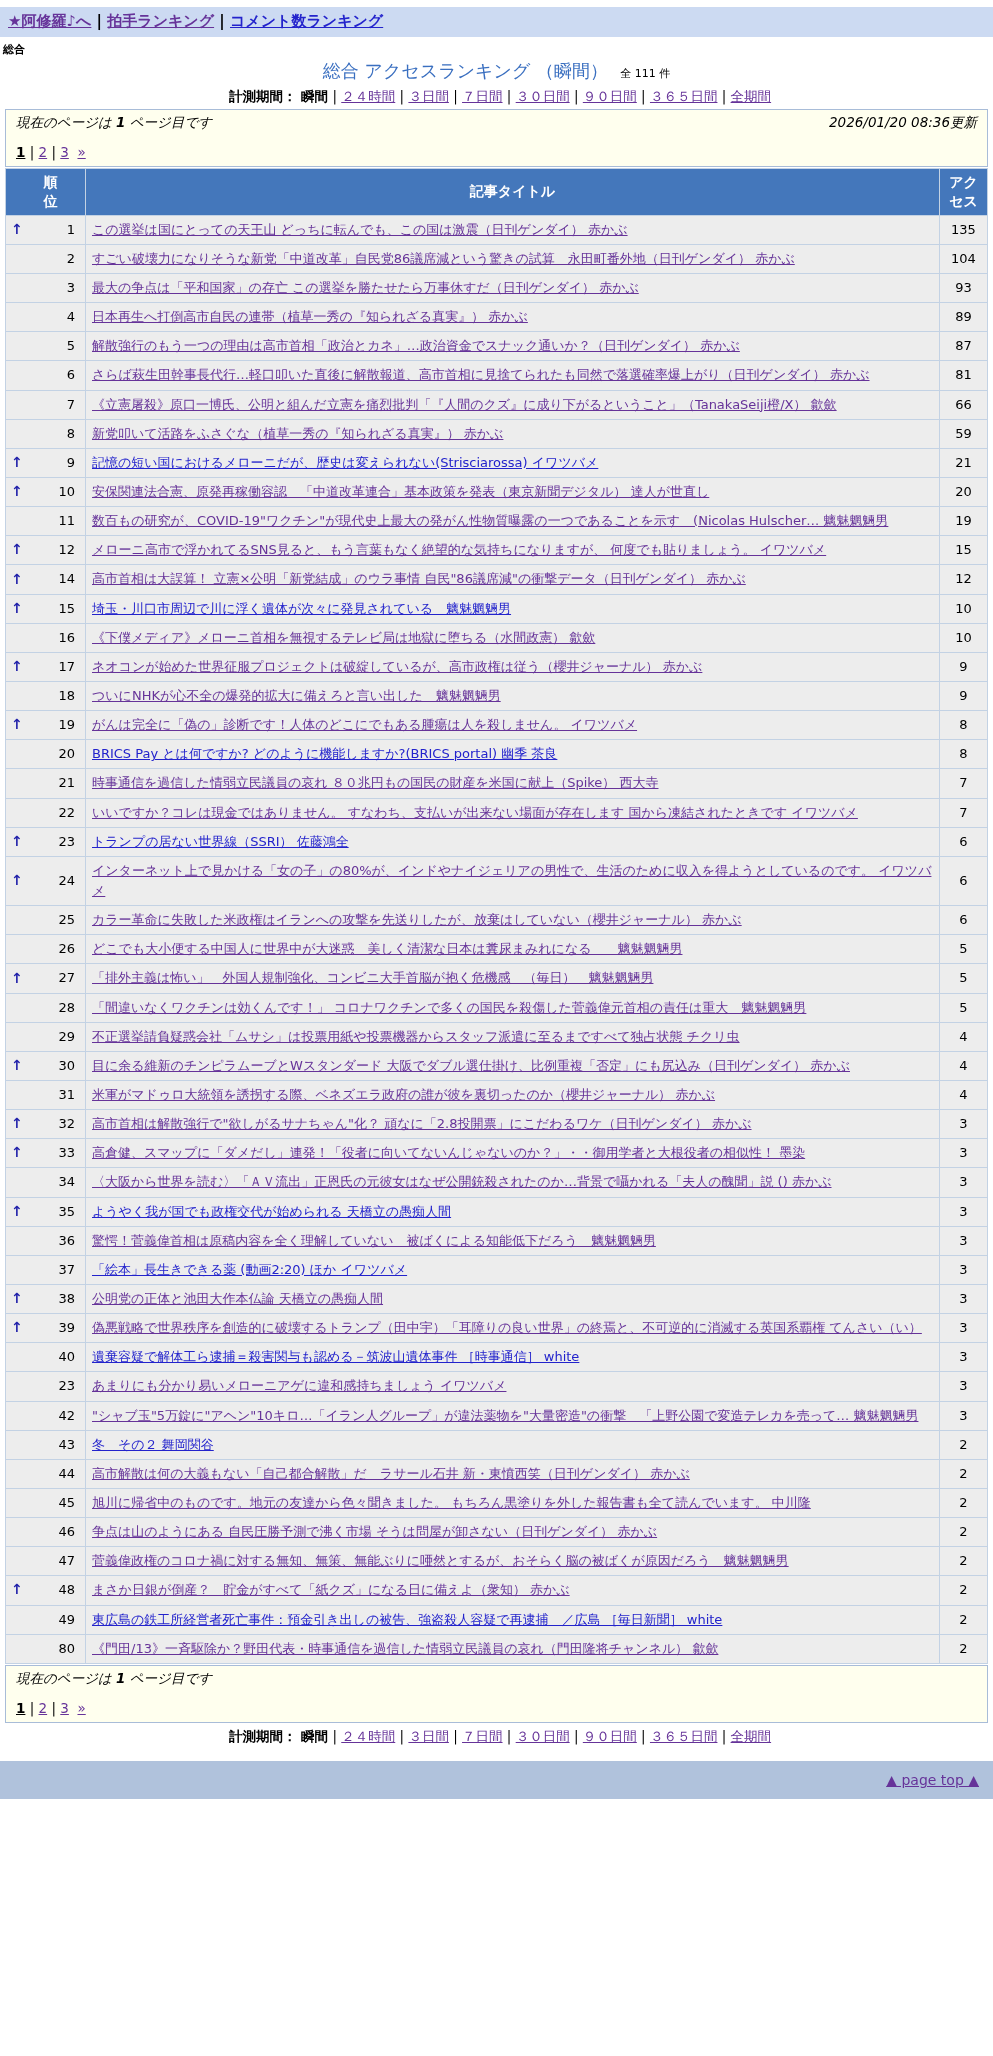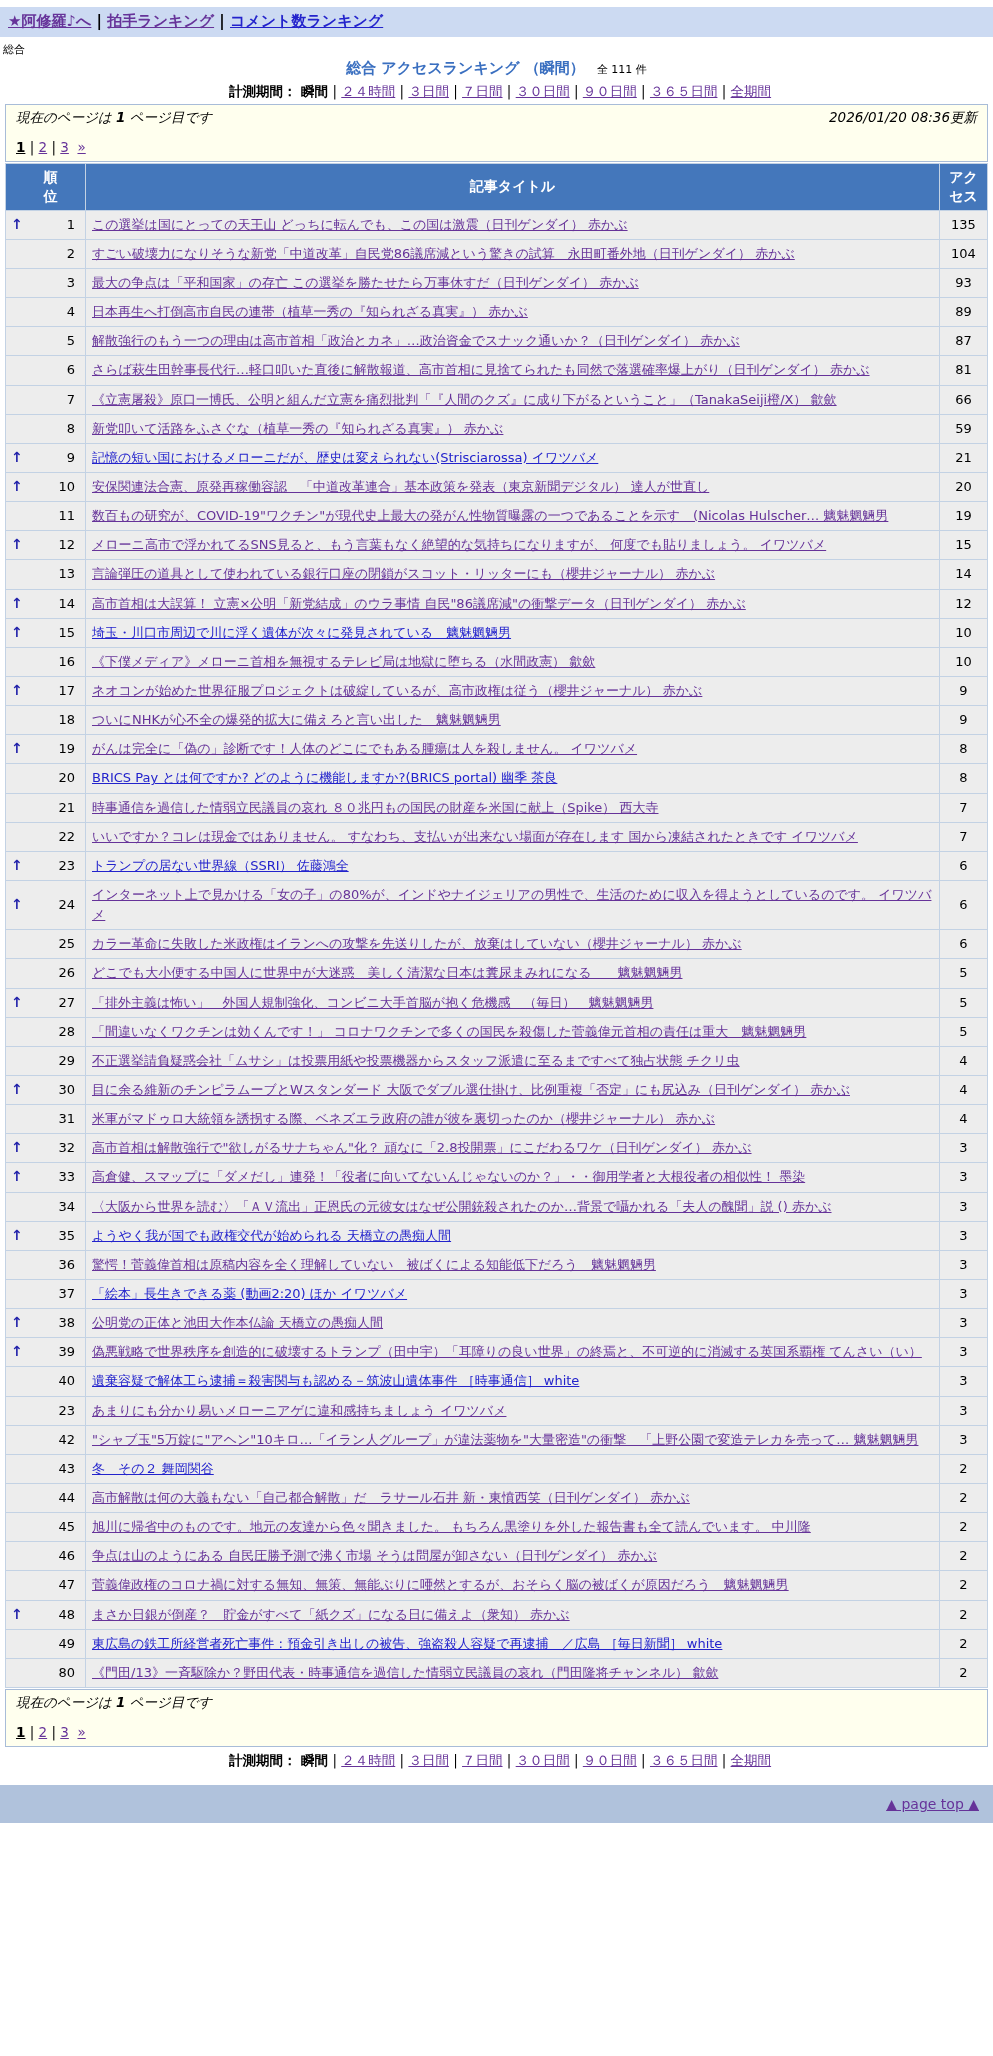"総合" .section-label { font-weight: normal -> bold }
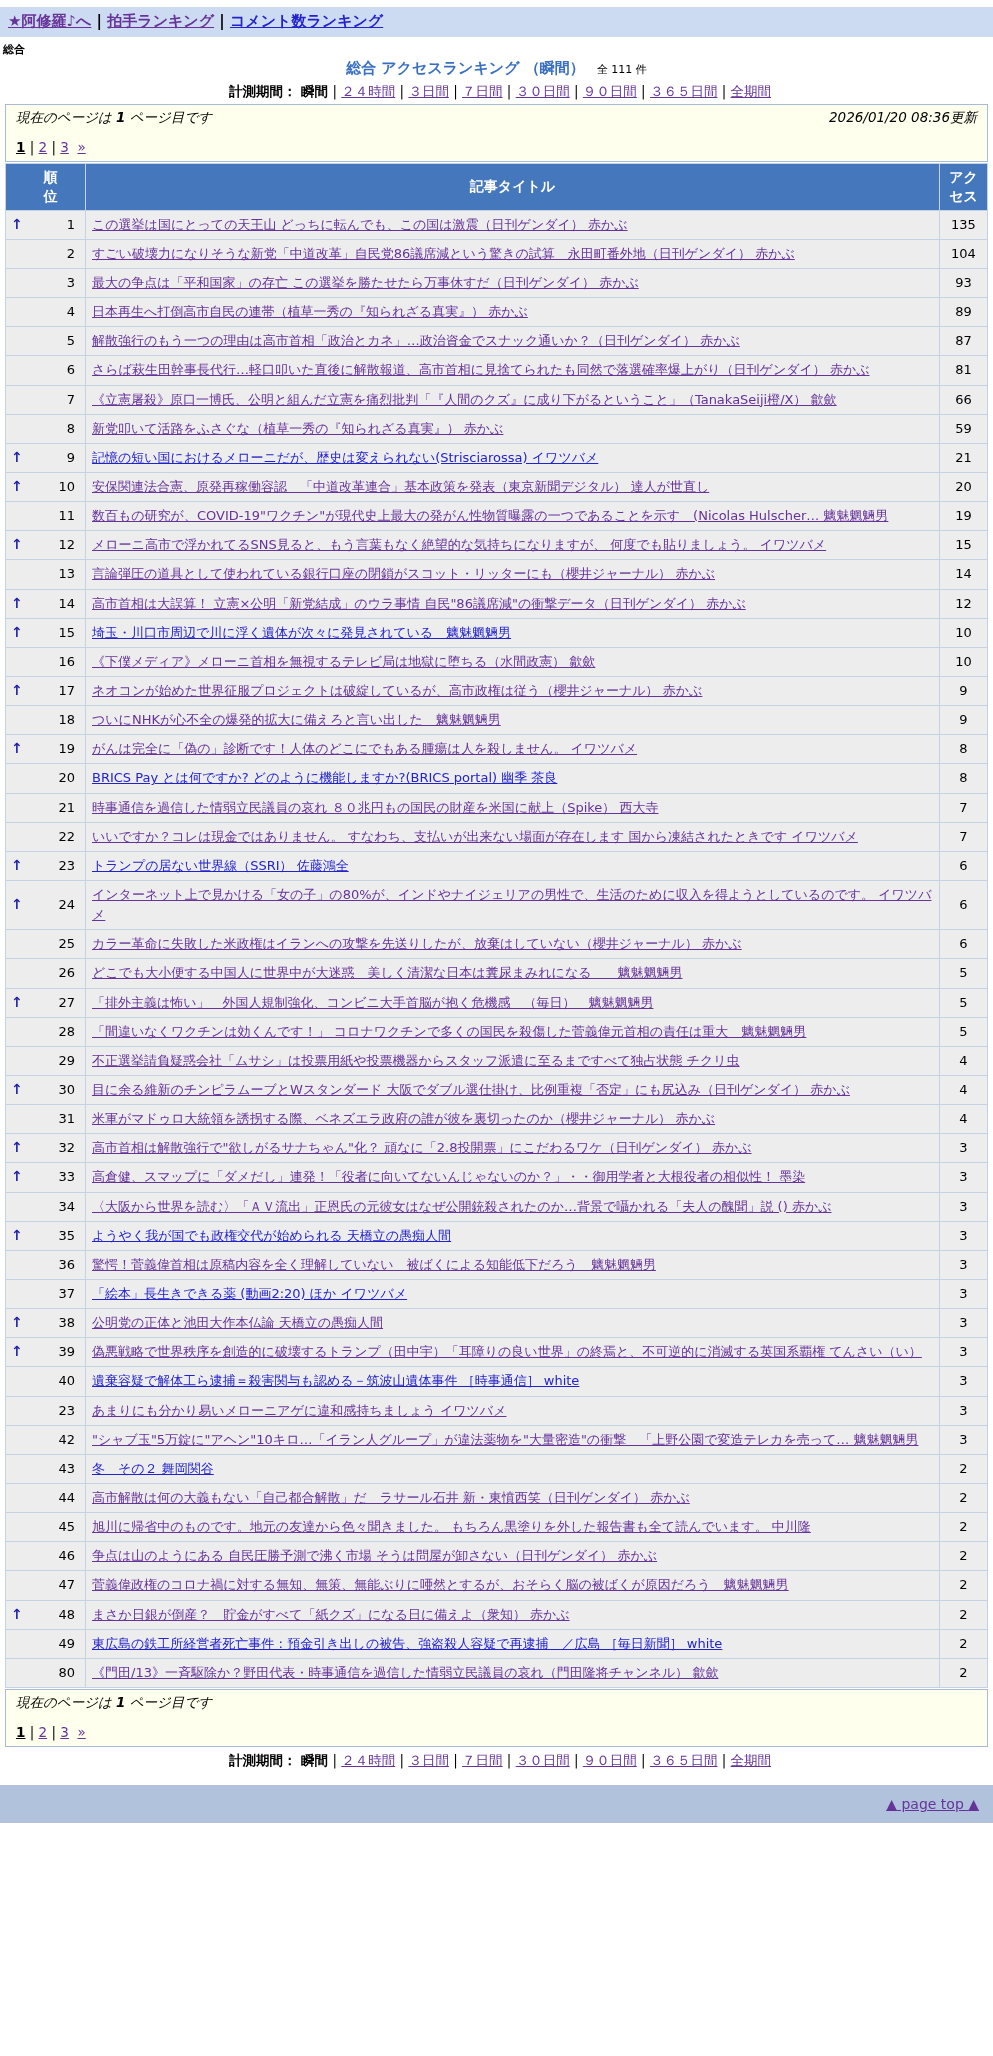"総合 アクセスランキング （瞬間）" .page-title { font-size: 15px -> 18px; font-weight: bold -> normal }
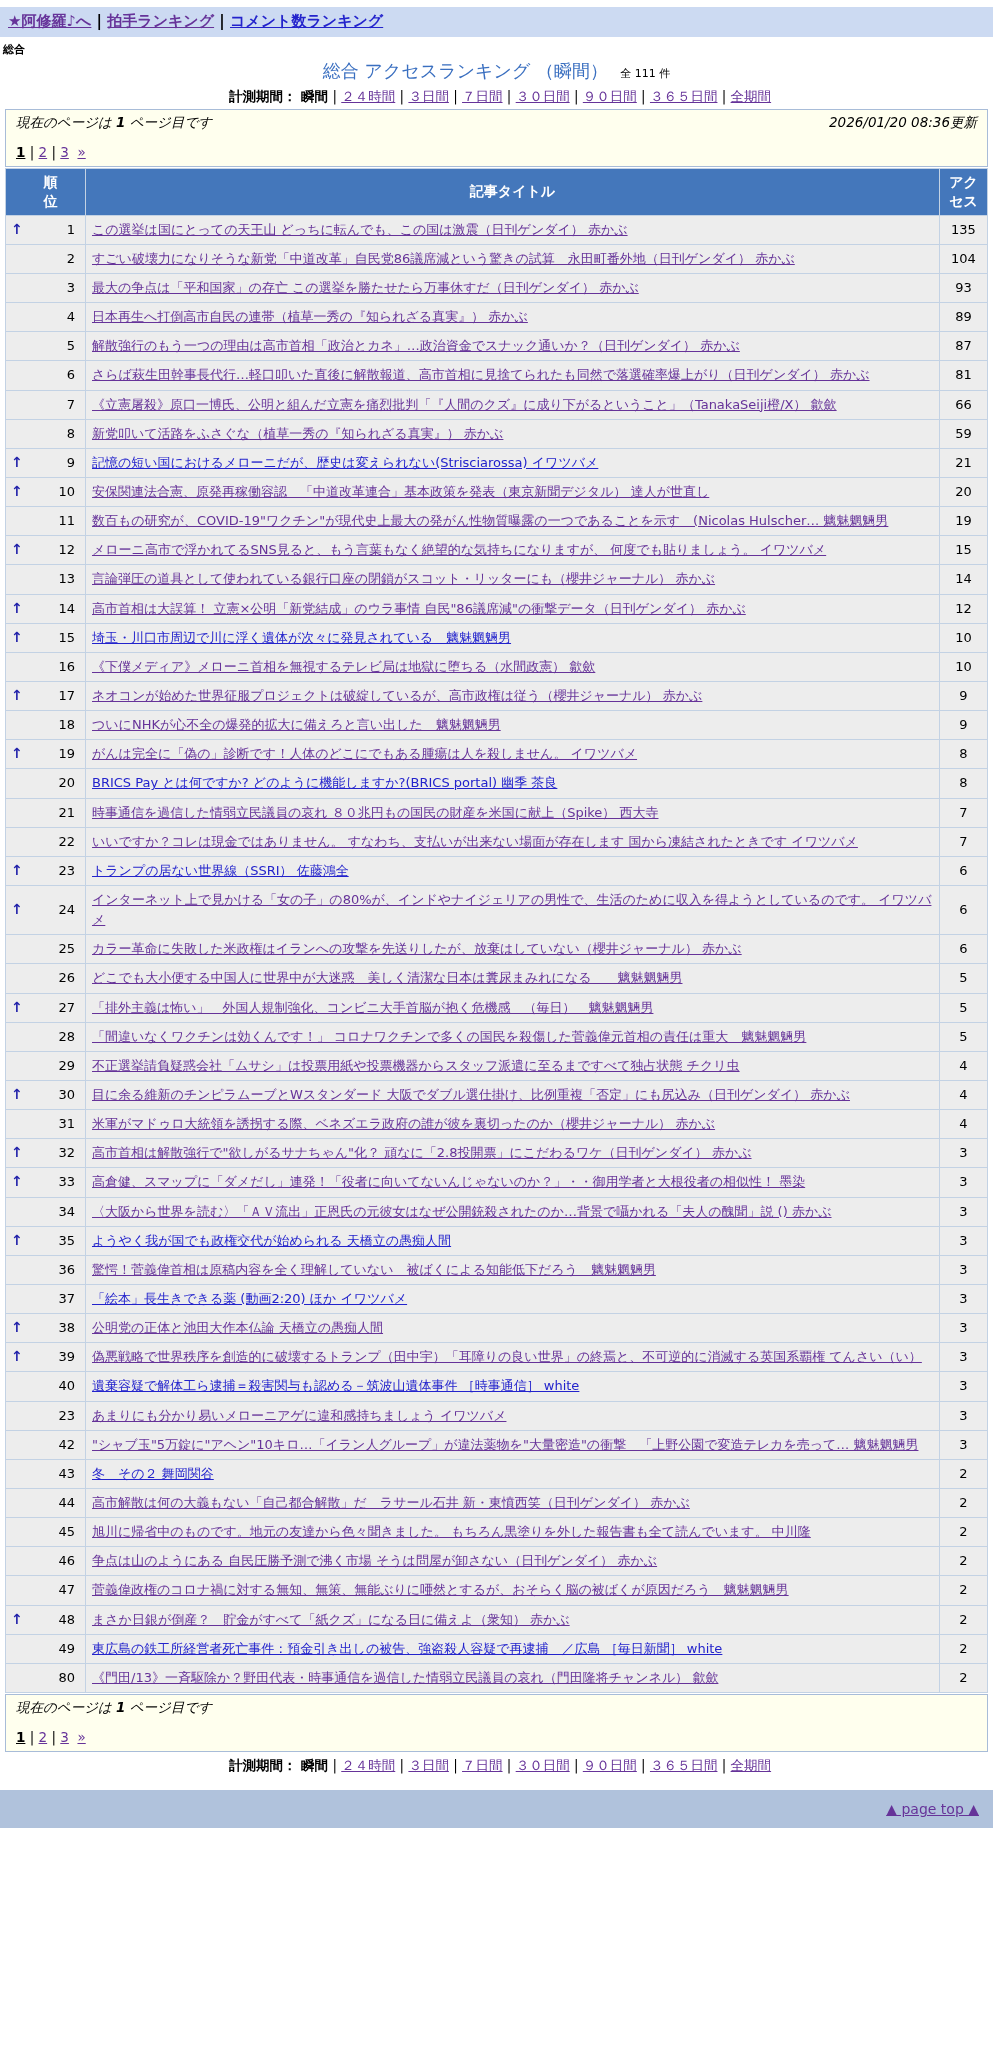"13" tr { html: <tr> <td> <span></span> <span>13</span> </td> <td> <a>言論弾圧の道具として使われている銀行口座の閉鎖がスコット・リッターにも（櫻井ジャーナル） 赤かぶ</a> </td> <td>14</td> </tr> -> none }
